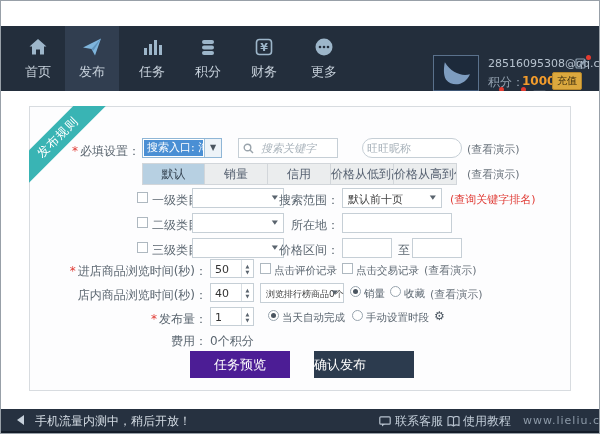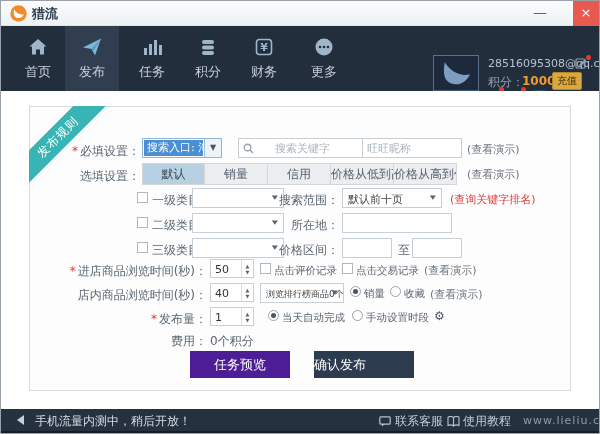"猎流" div.titlebar { html: <div> <svg> <circle></circle> <path></path> </svg> <span>猎流</span> <div>—</div> <div>×</div> </div> -> none }
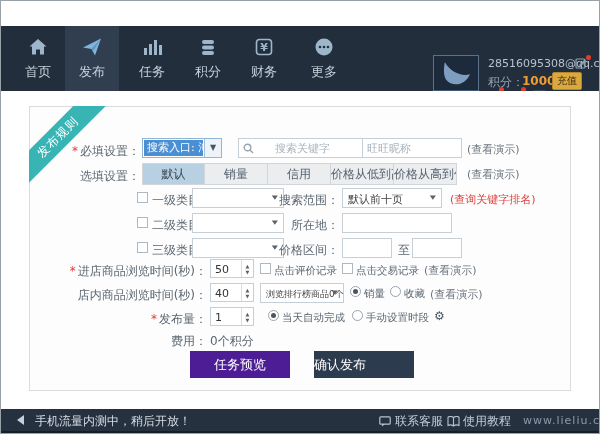"搜索关键字" input.inp { font-style: none -> italic; padding-left: 36px -> 22px; width: 128px -> 100px }
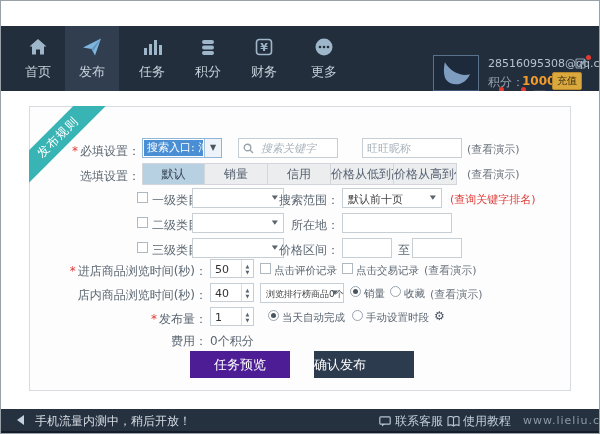"旺旺昵称" input.inp { border-radius: none -> 10px }
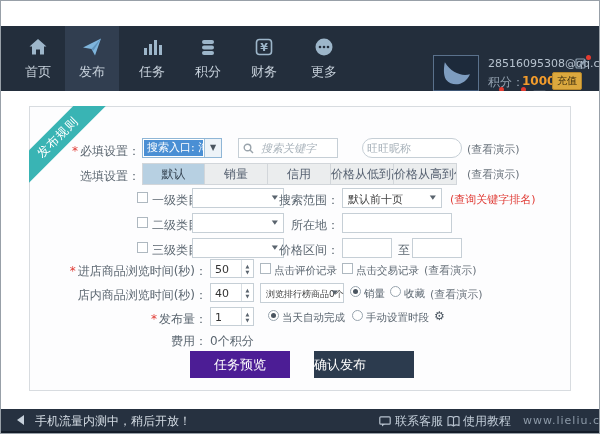"选填设置：" div.lbl { html: <div>选填设置：</div> -> none }
